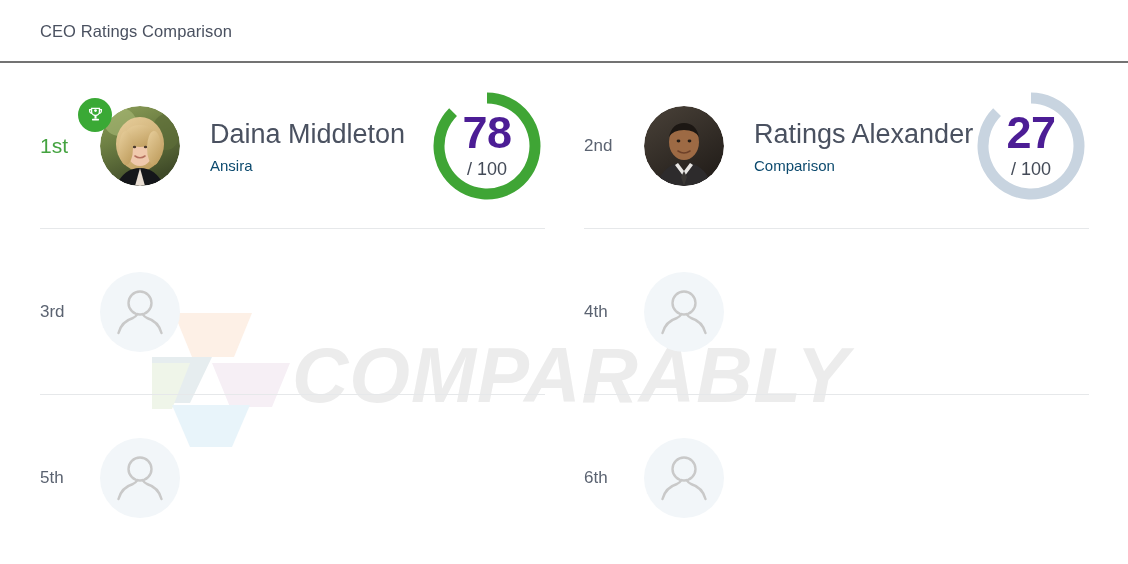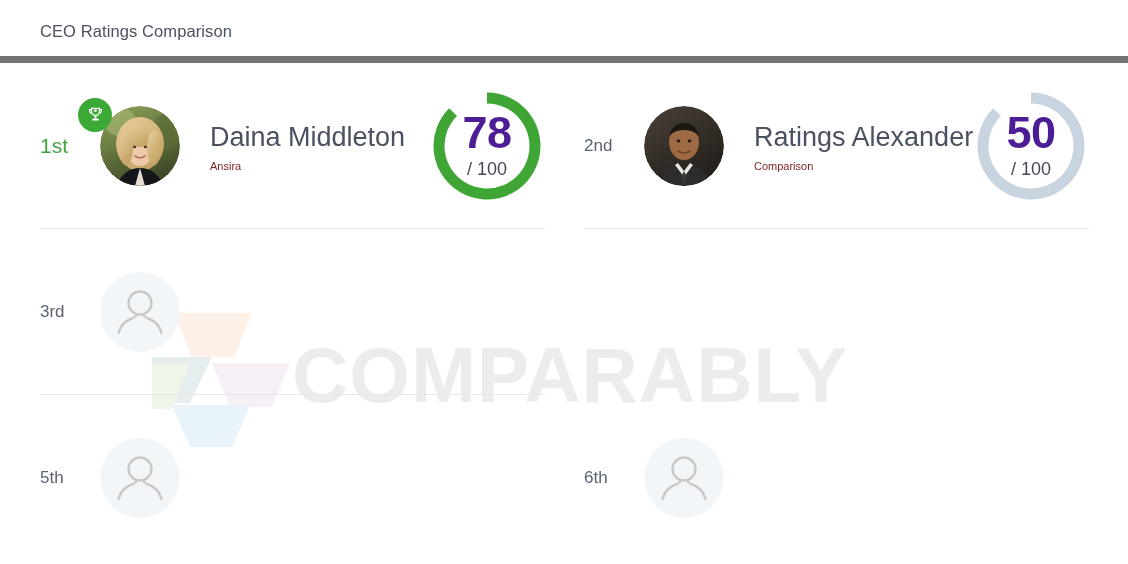"CEO Ratings Comparison" .header { border-bottom: 7px solid #737373 -> 2px solid #737373 }
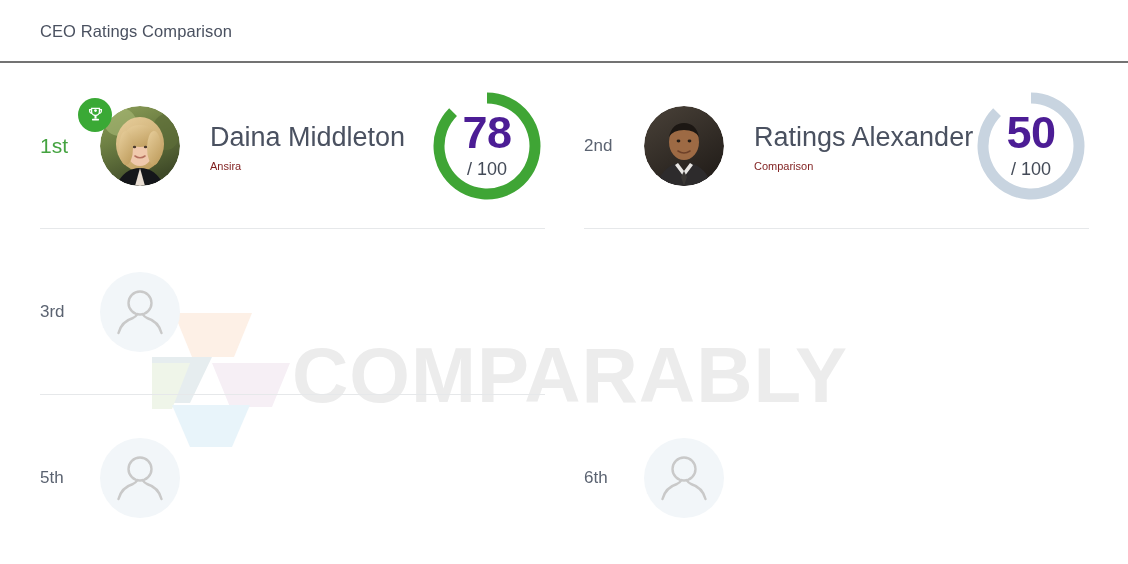"50" div.gauge-score { text: 50 -> 27 }
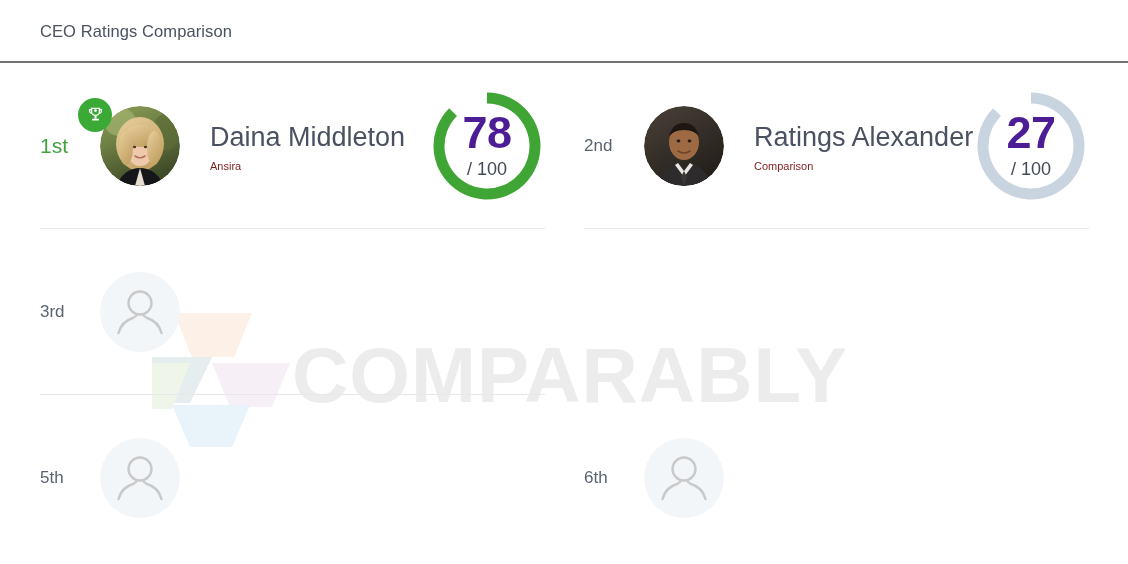"Ansira" .person-company { color: #7f1d1d -> #0c4a6e; font-size: 11px -> 15px }
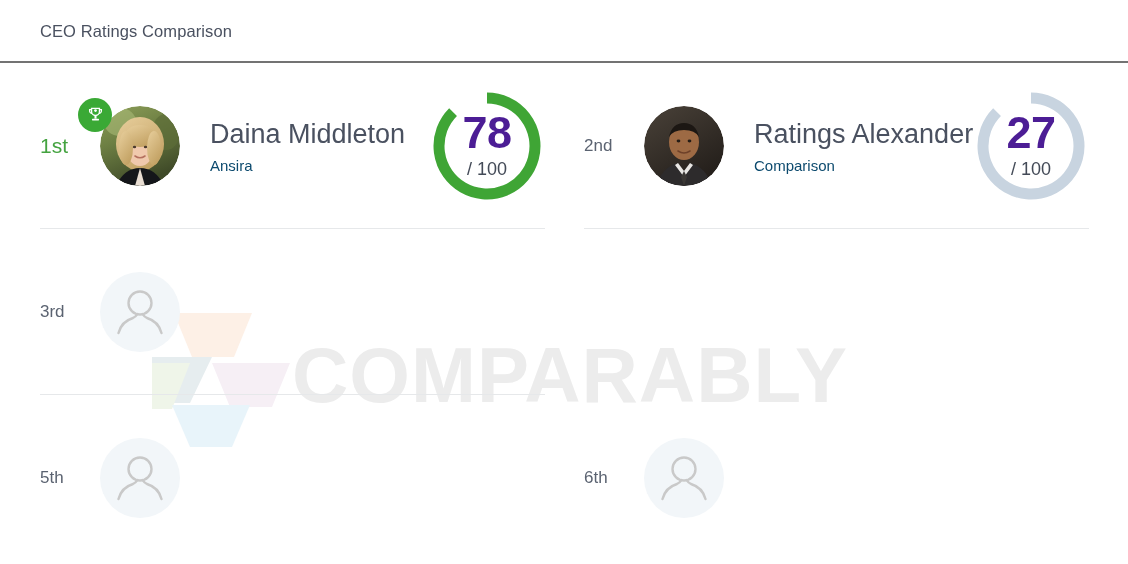"4th" div.row { html: none -> <div> <div>4th</div> <div> <div> <svg> <circle></circle> <path></path> </svg> </div> </div> <div></div> </div> }
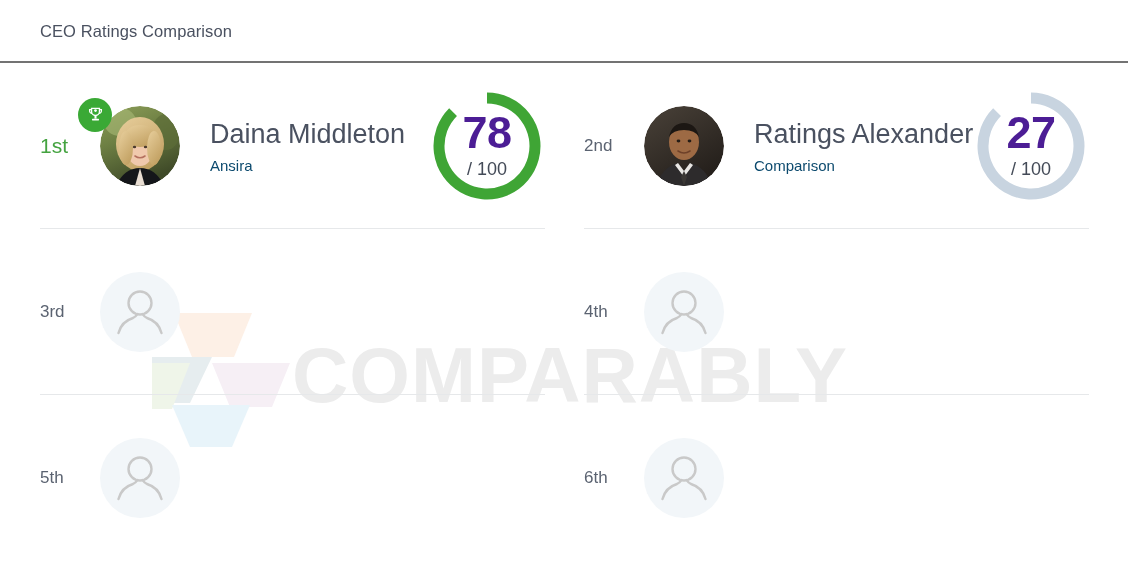"COMPARABLY" .watermark { font-style: none -> italic }
